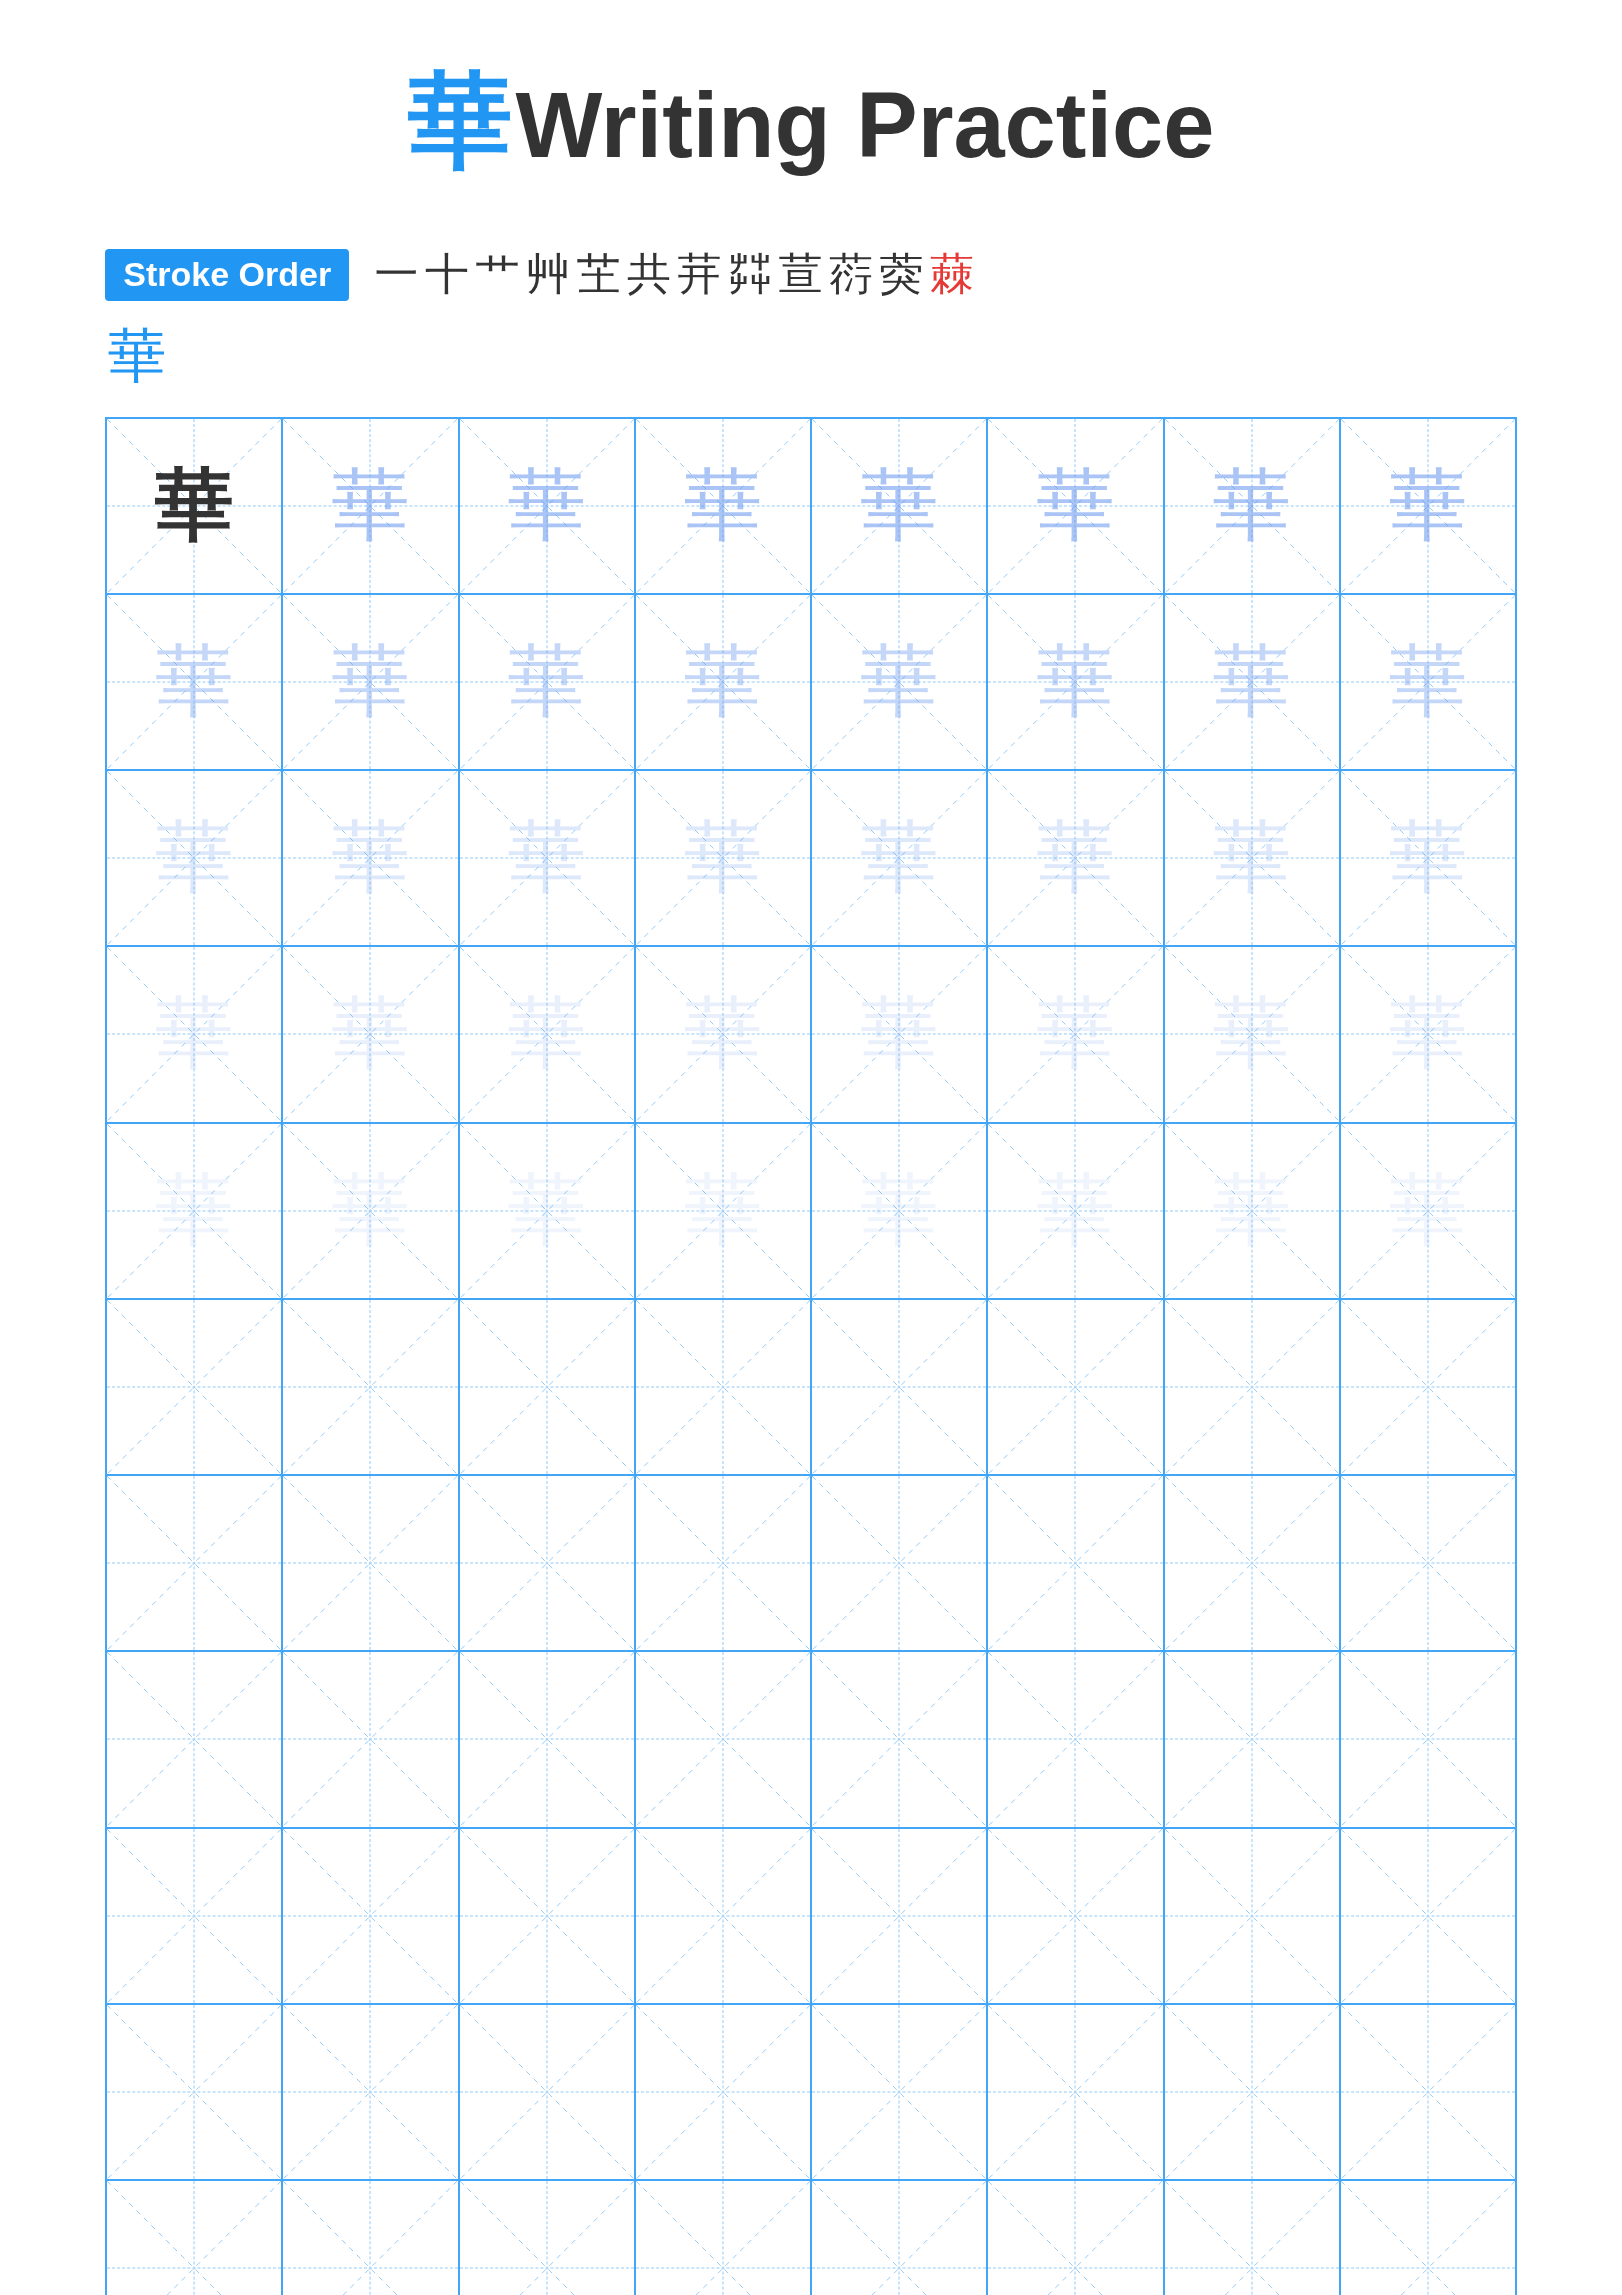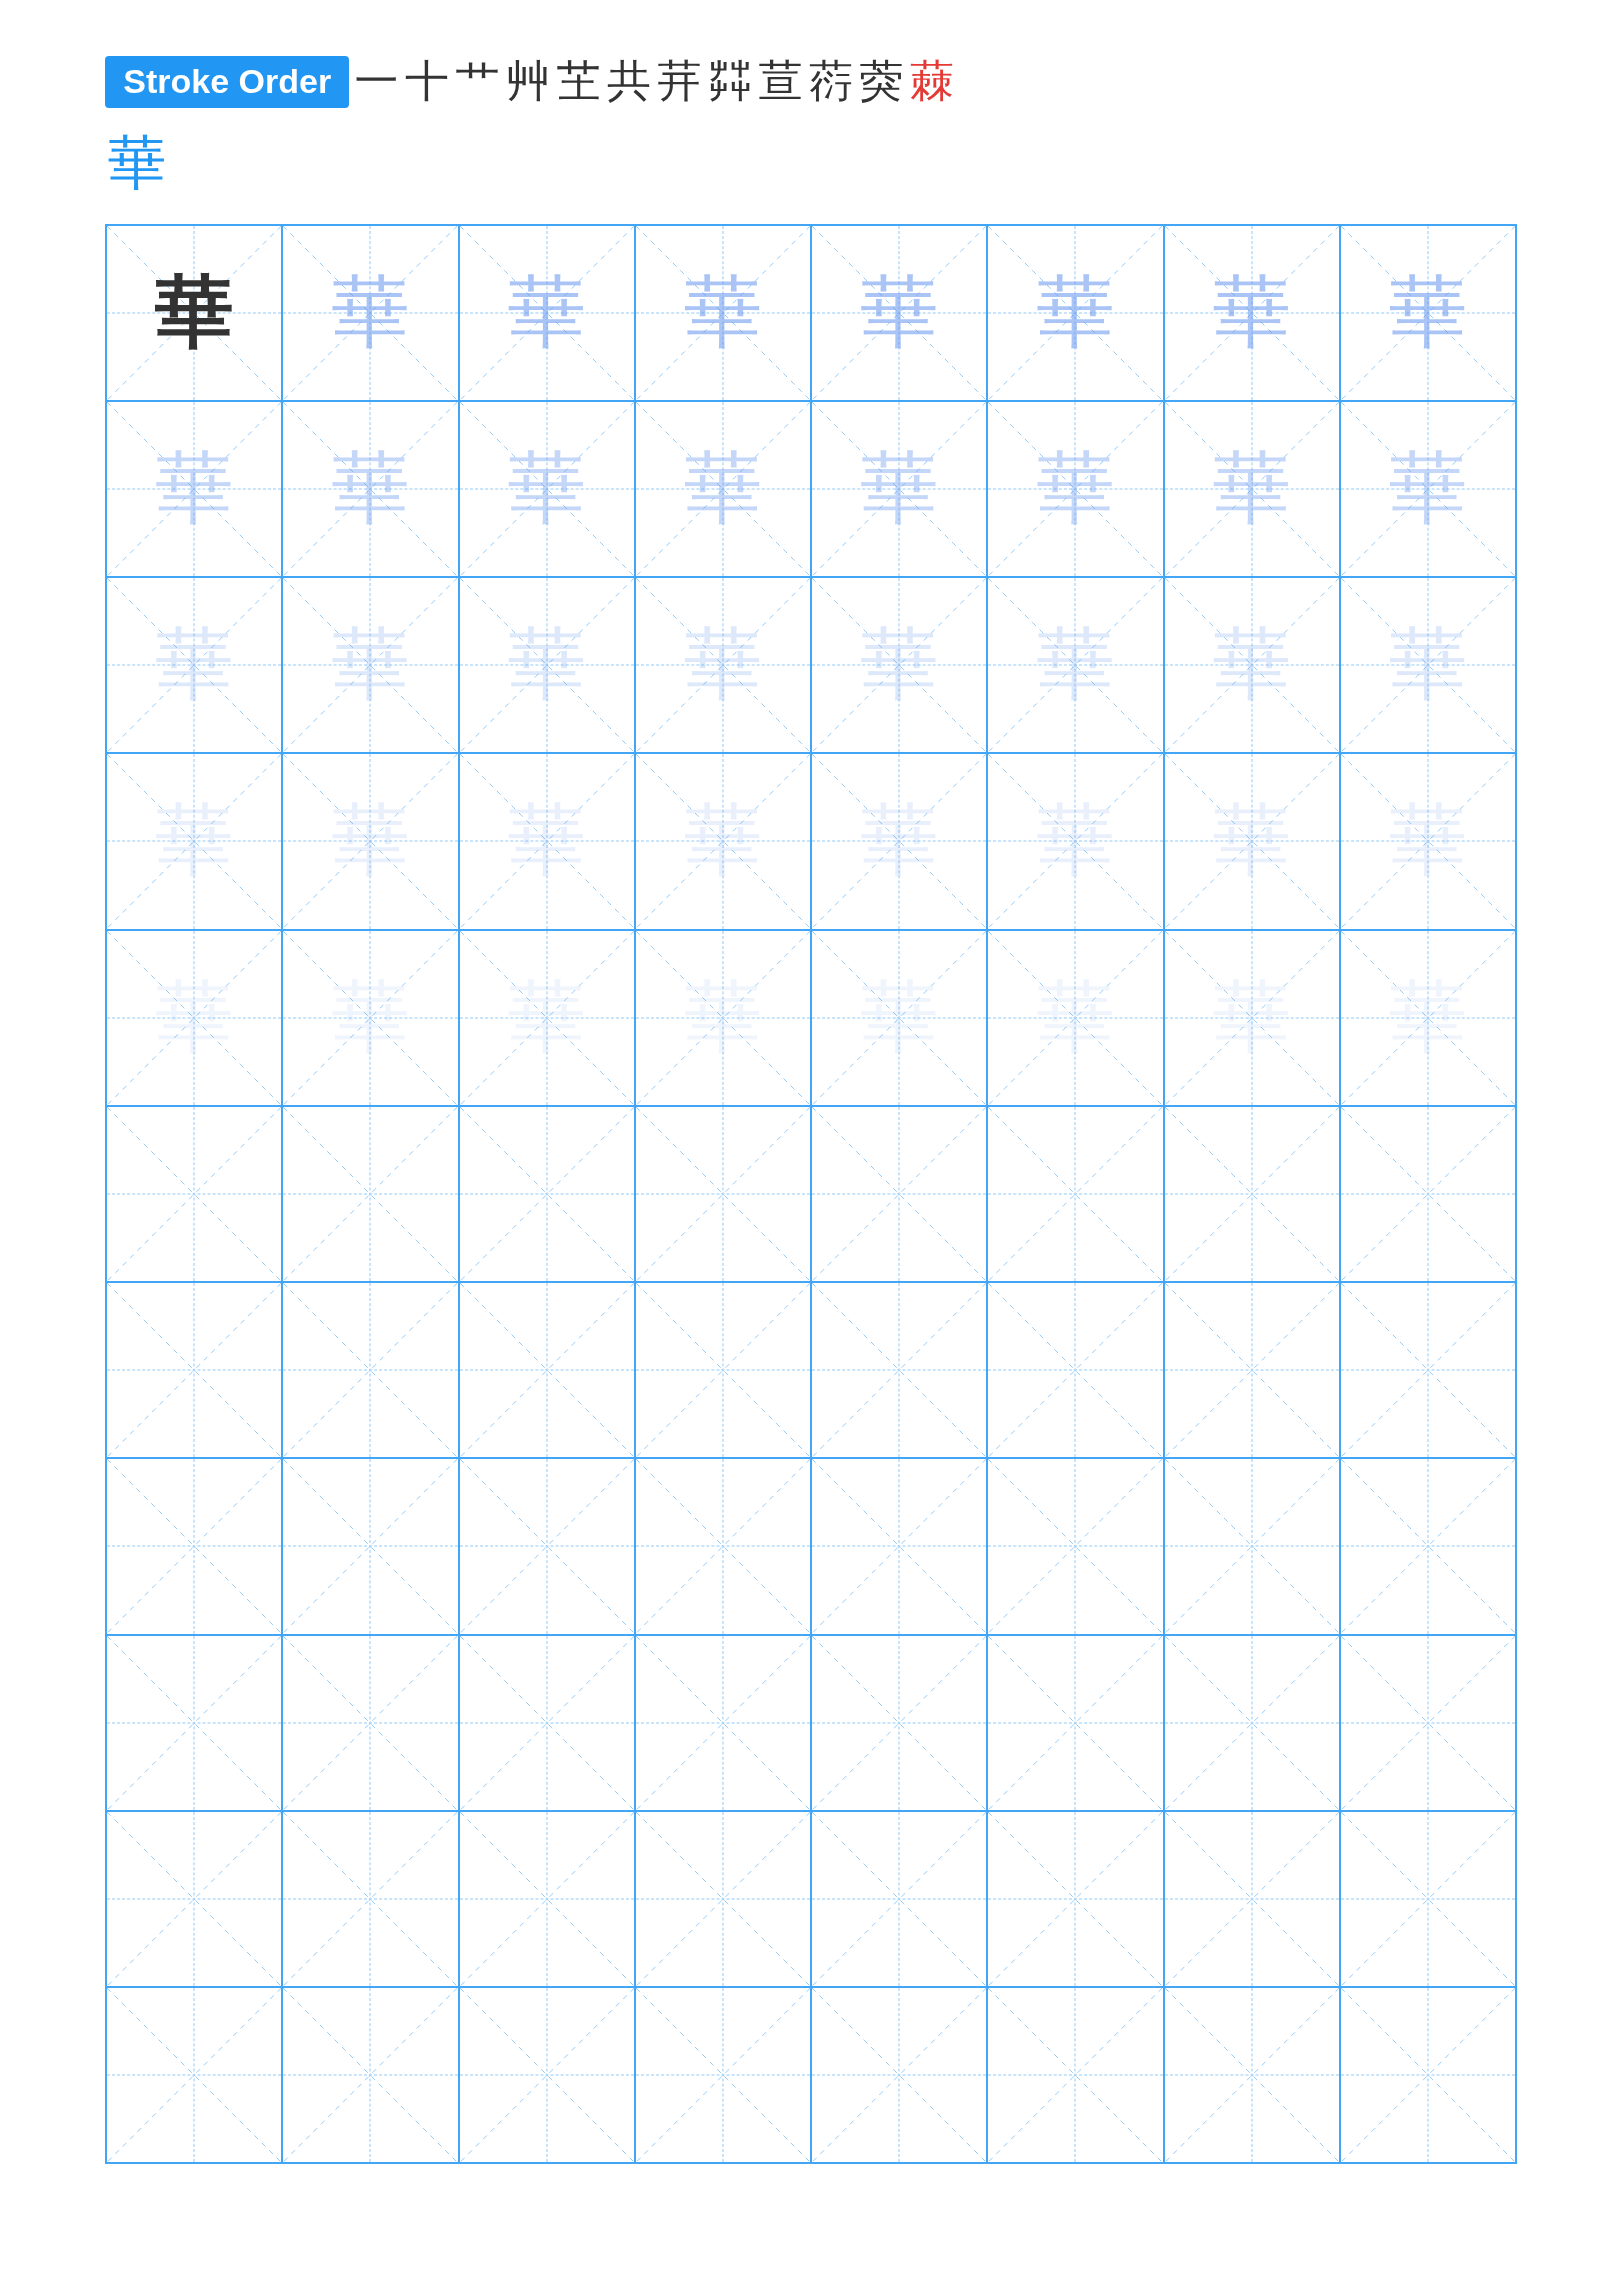"華 Writing Practice" div.title-section { html: none -> <div> <span>華</span> <span>Writing Practice</span> </div> }
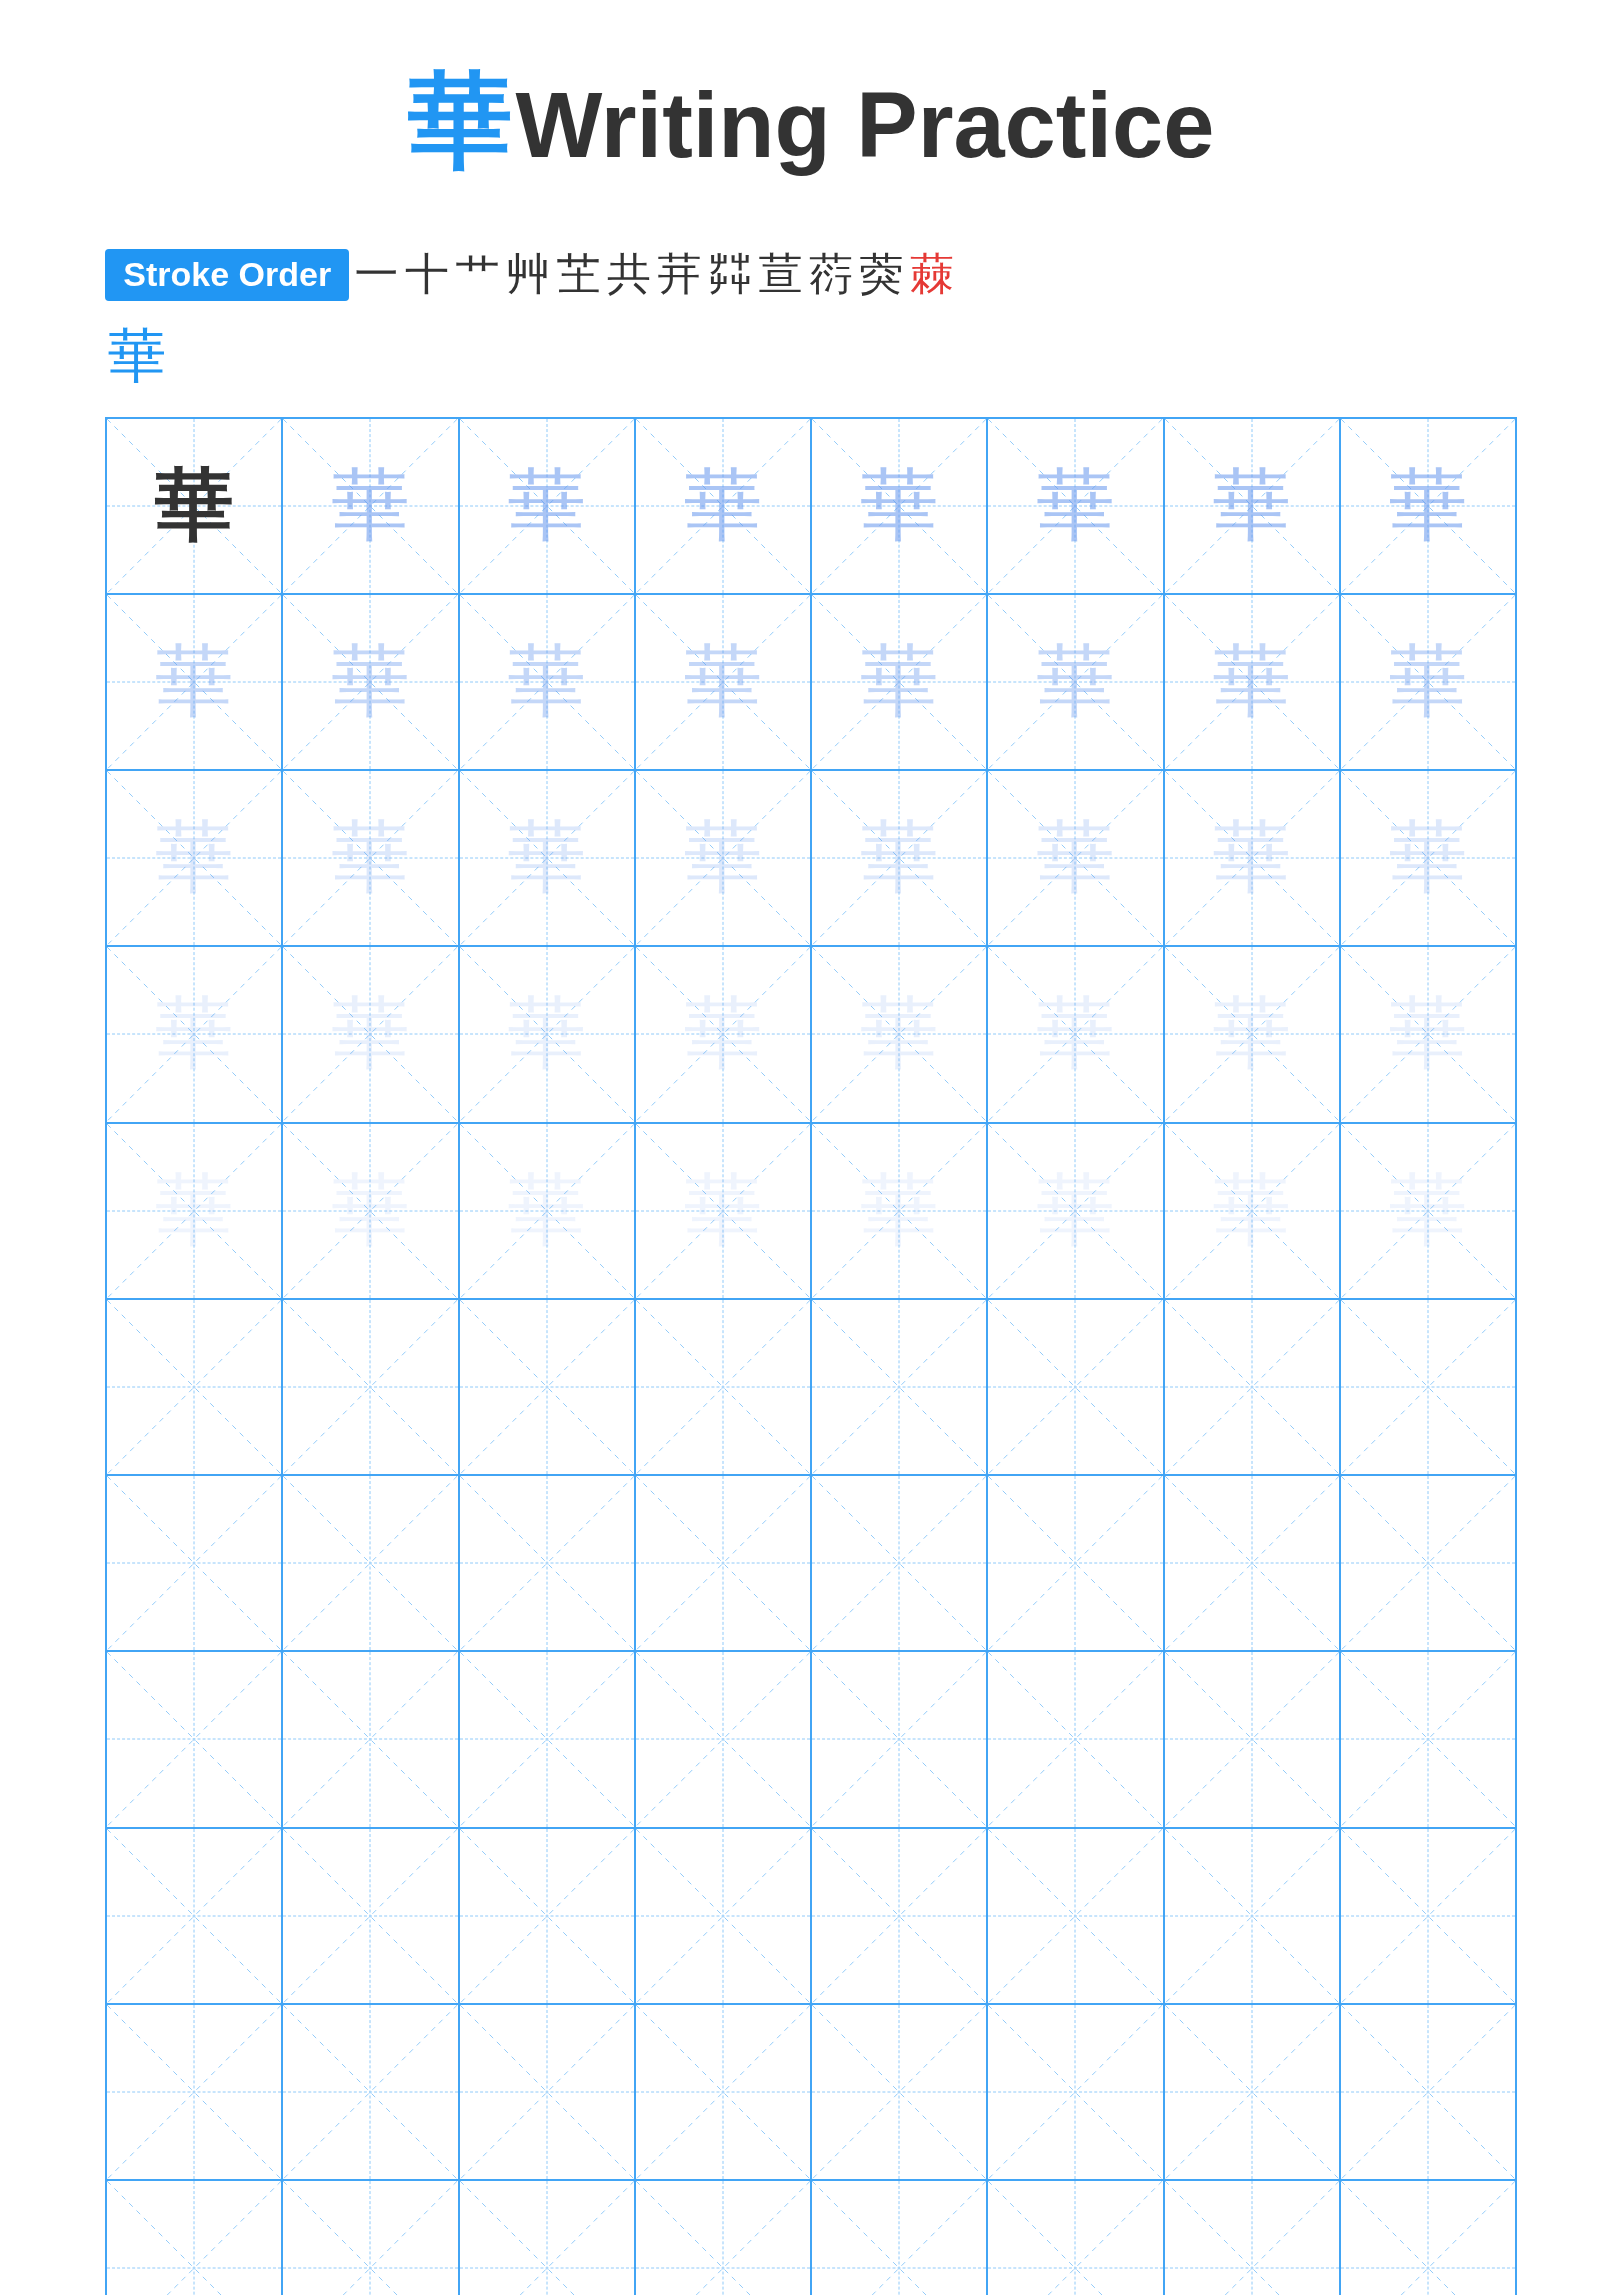"Stroke Order" .stroke-order-section { gap: 5px -> 25px }
